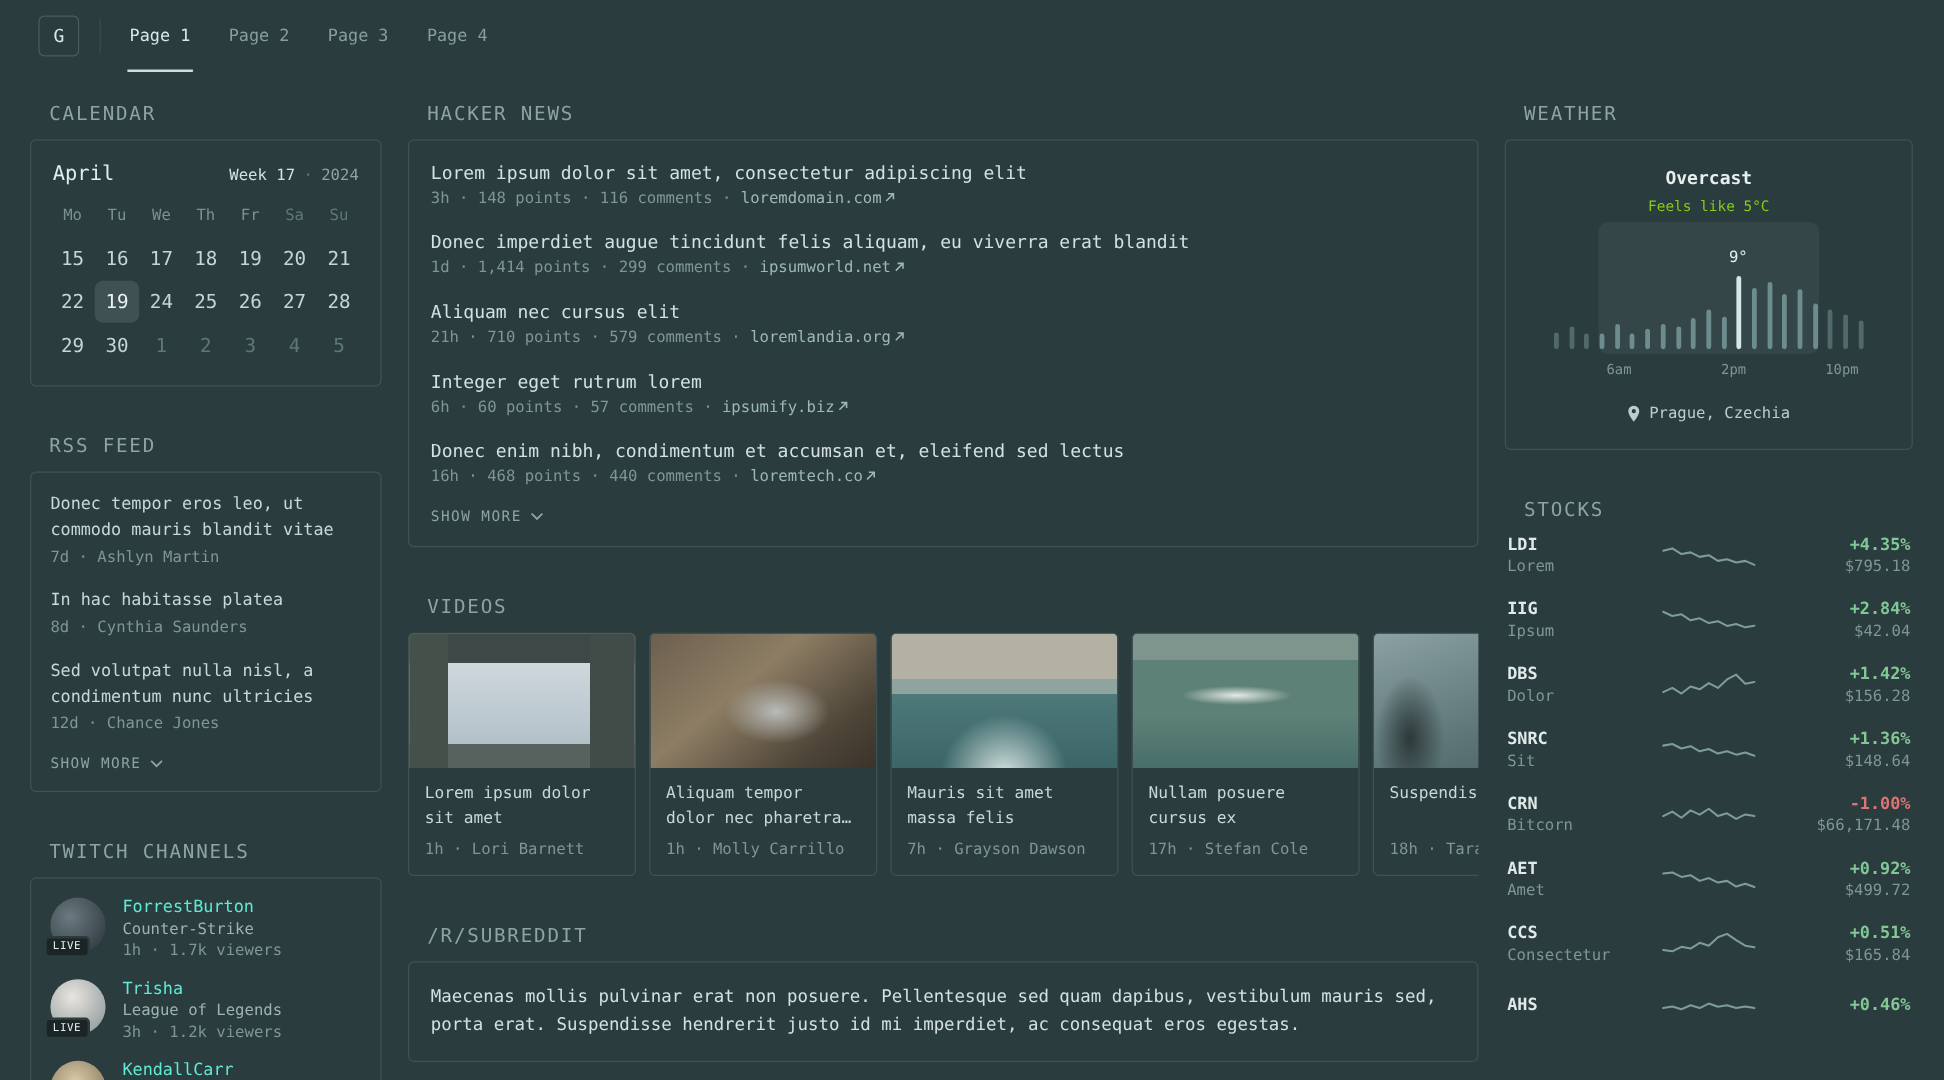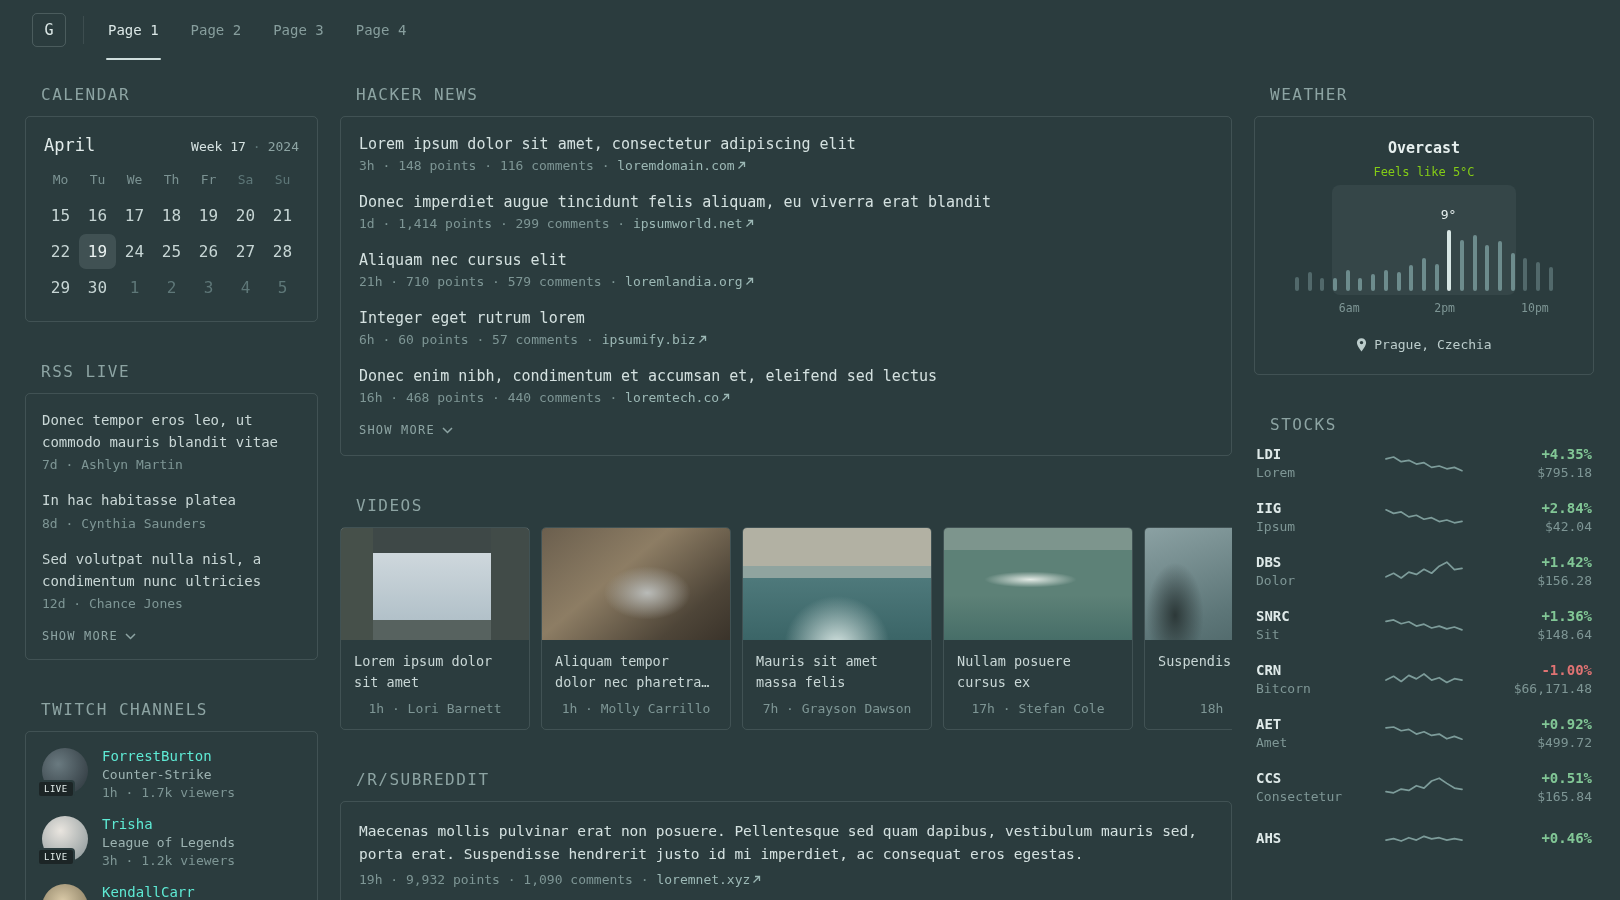"RSS LIVE" h2.sec-title { text: LIVE -> FEED }
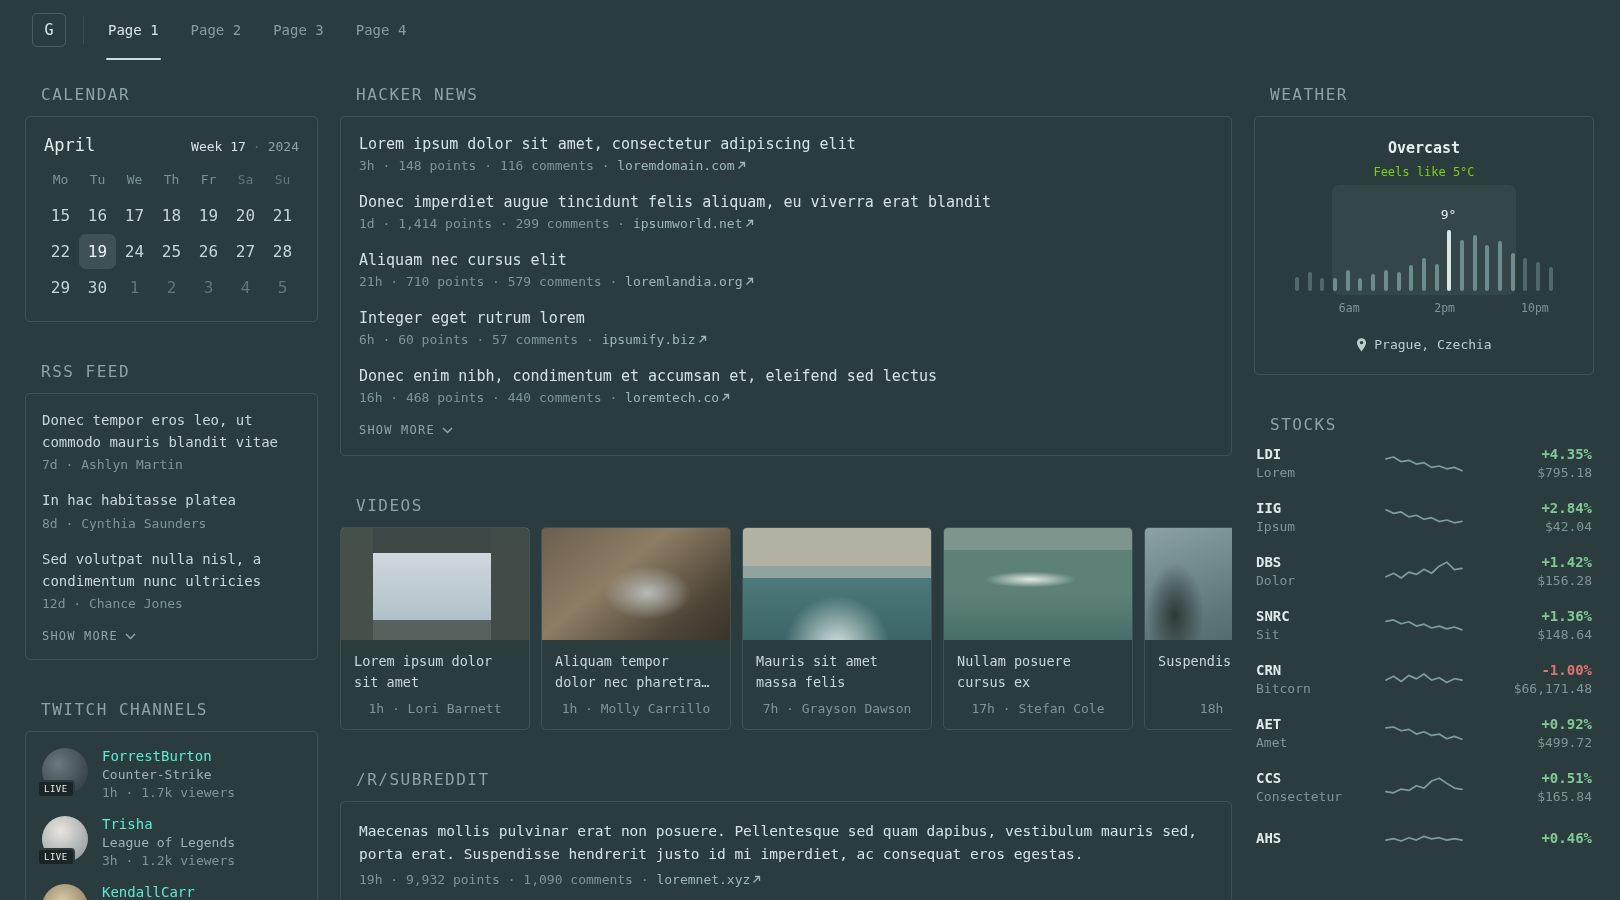"1h · Lori Barnett" .video-meta { text-align: center -> none }
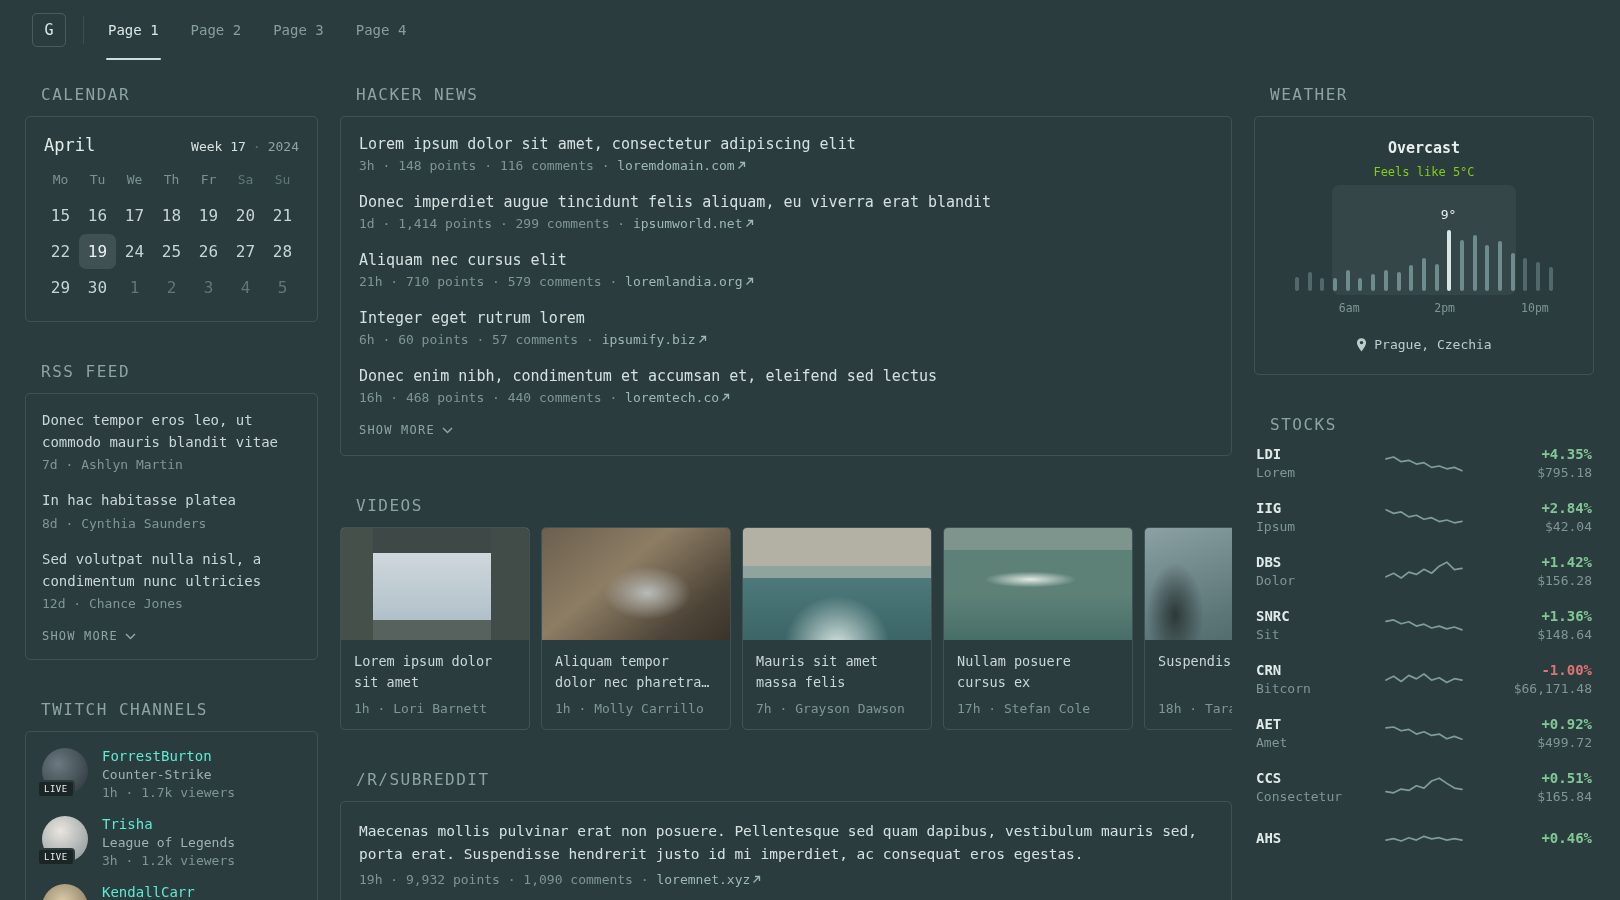"19h · 9,932 points ·" div.post-meta { html: <div><span>19h · 9,932 points · 1,090 comments · </span><span><span>loremnet.xyz</span><svg> <path></path> </svg></span></div> -> none }
